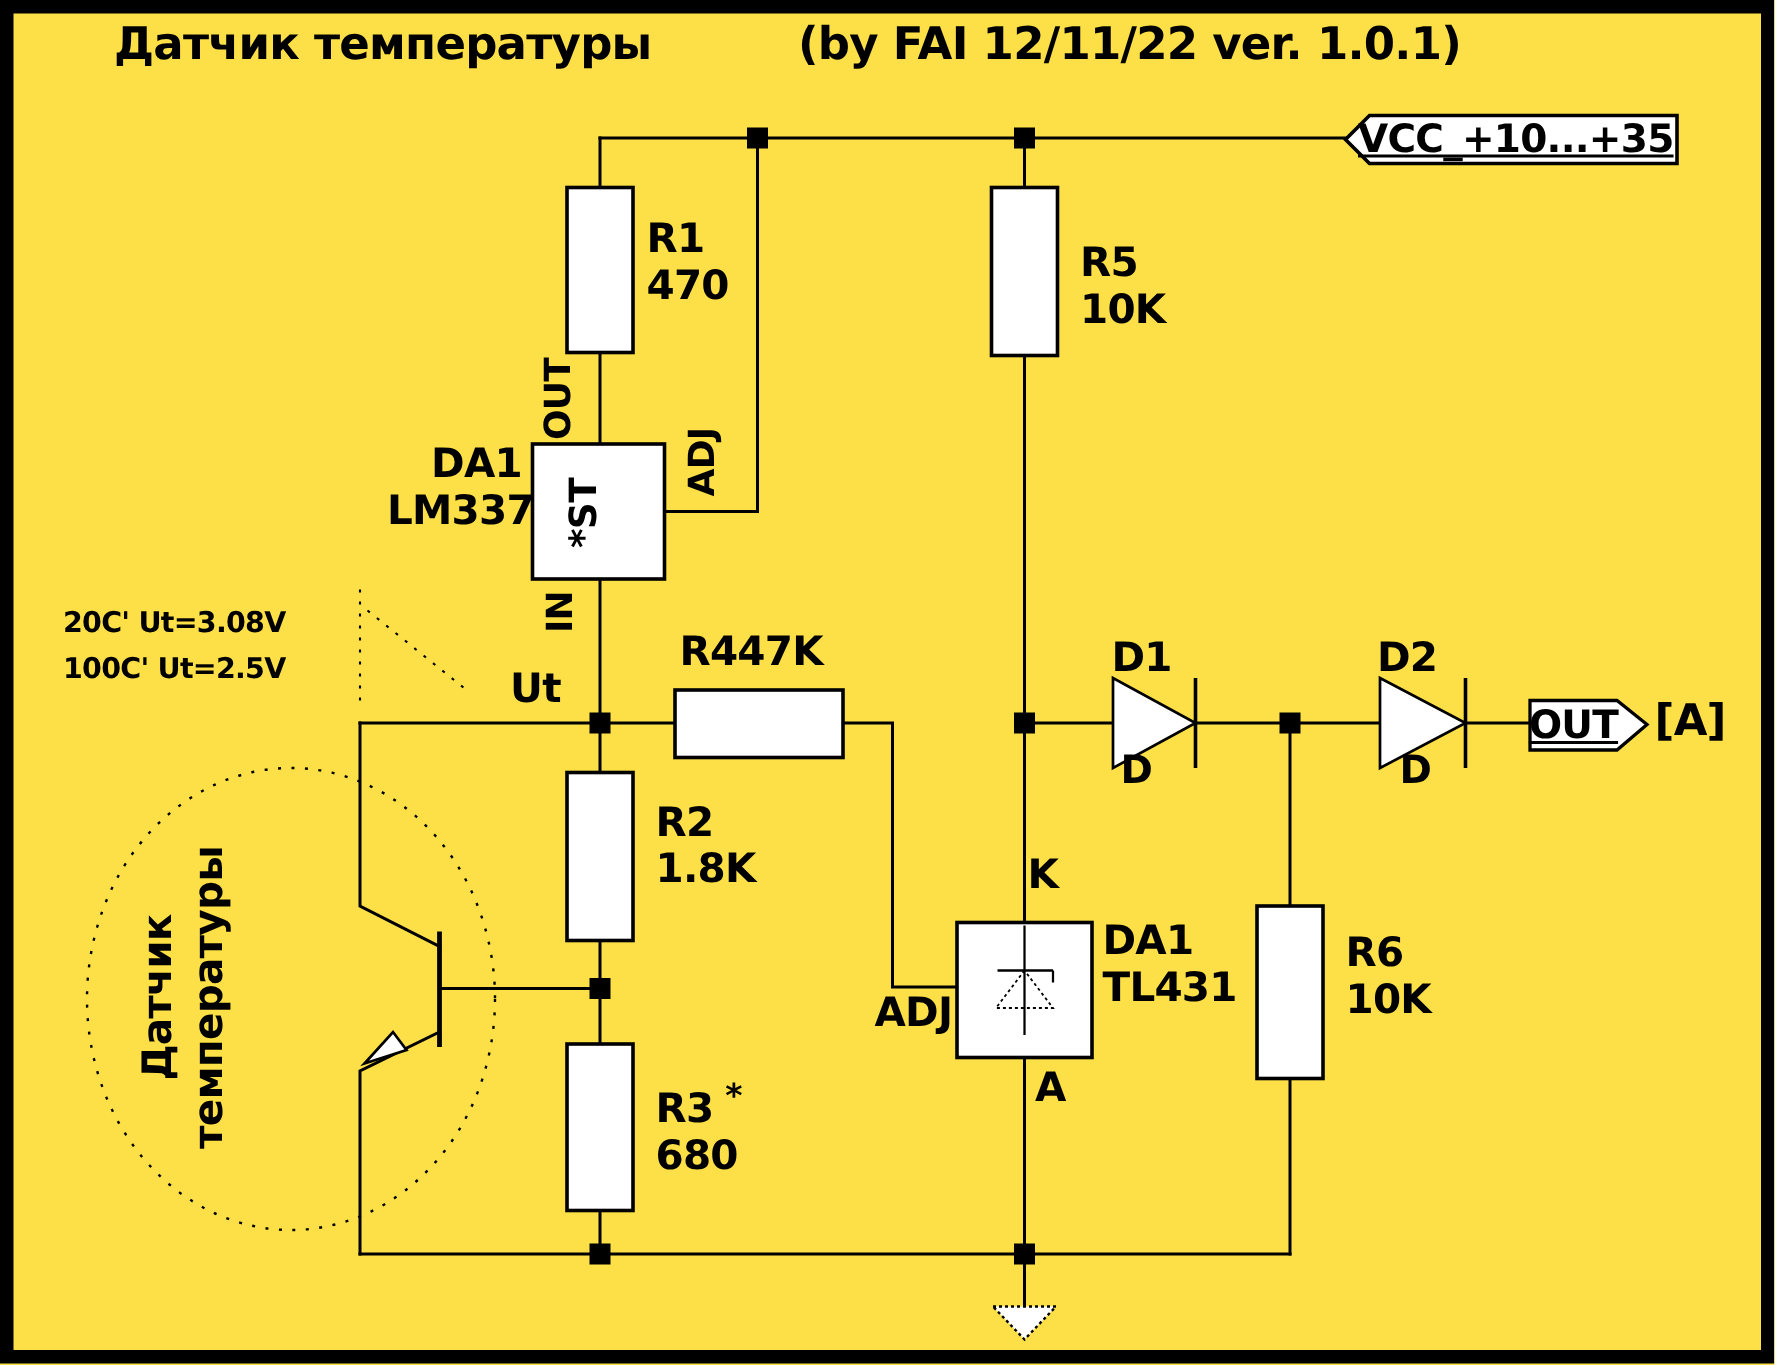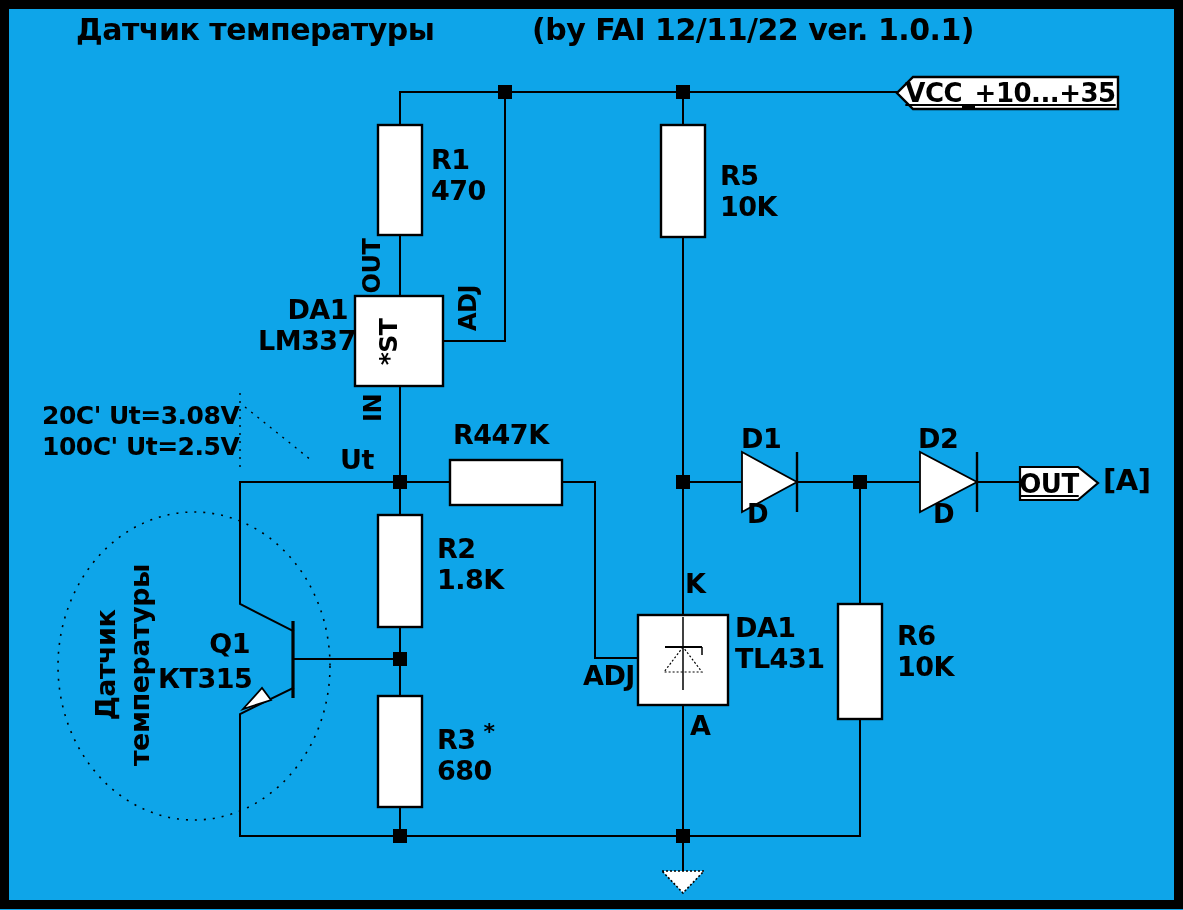"Датчик температуры" .canvas { background: #0ea5e9 -> #fde047 }
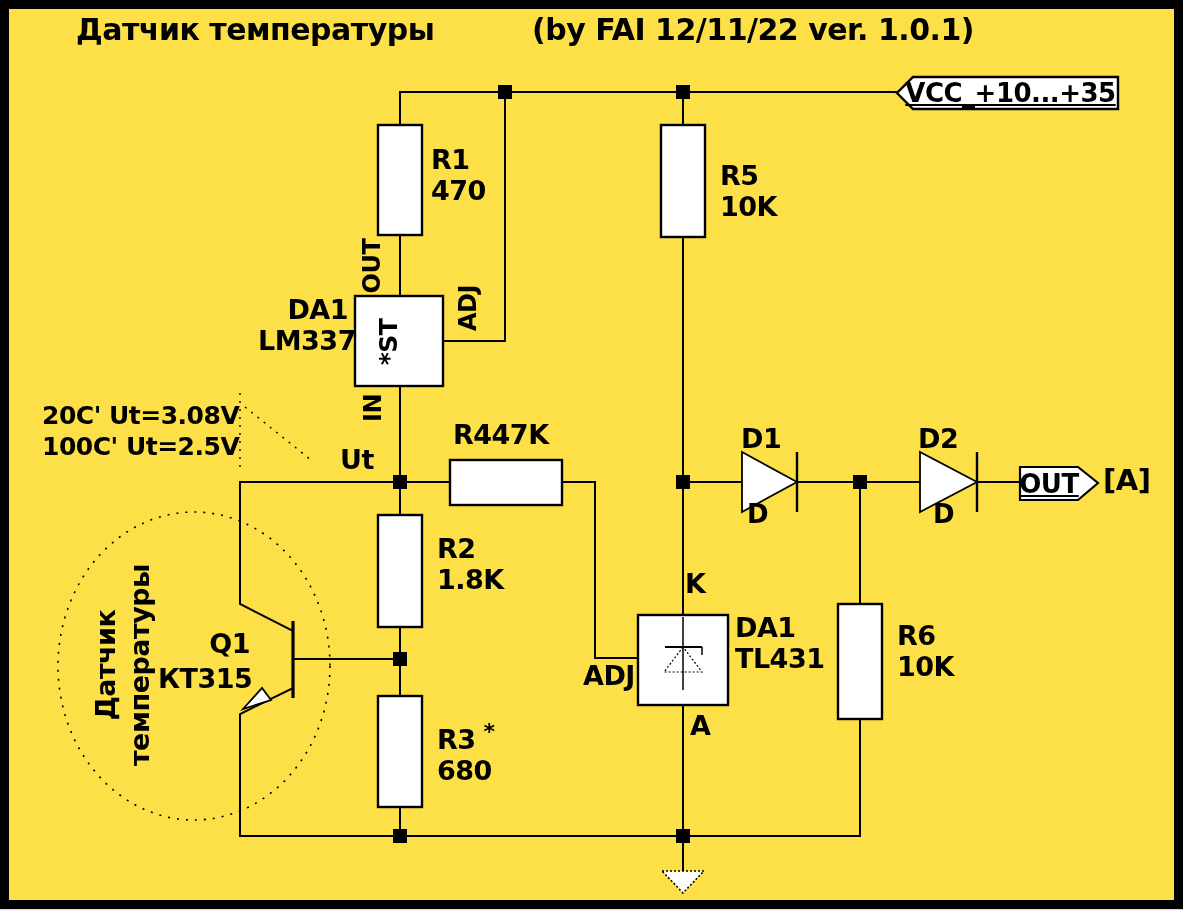"20C' Ut=3.08V" .ann { font-size: 25px -> 19px }
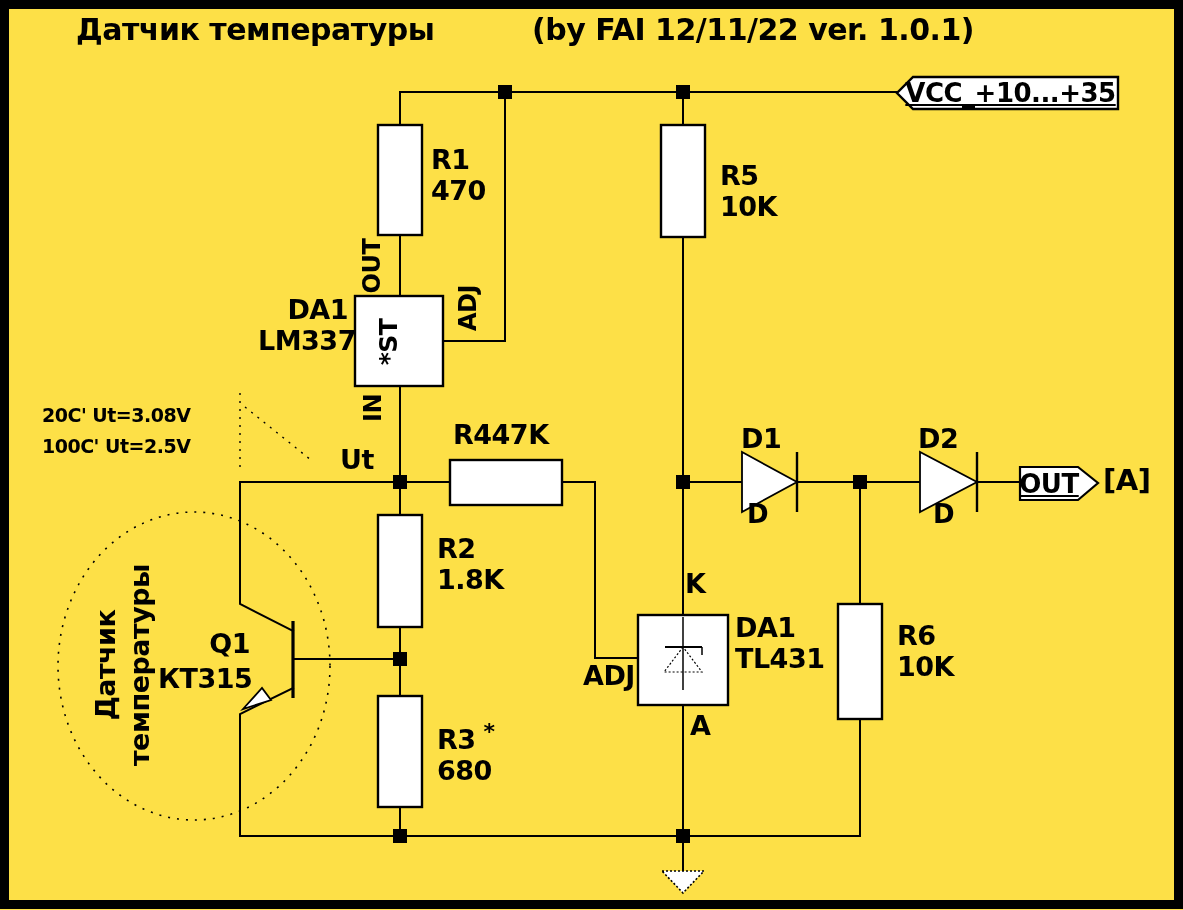"Q1" div.lbl { html: <div> <span>Q1</span> <span>КТ315</span> </div> -> none }
